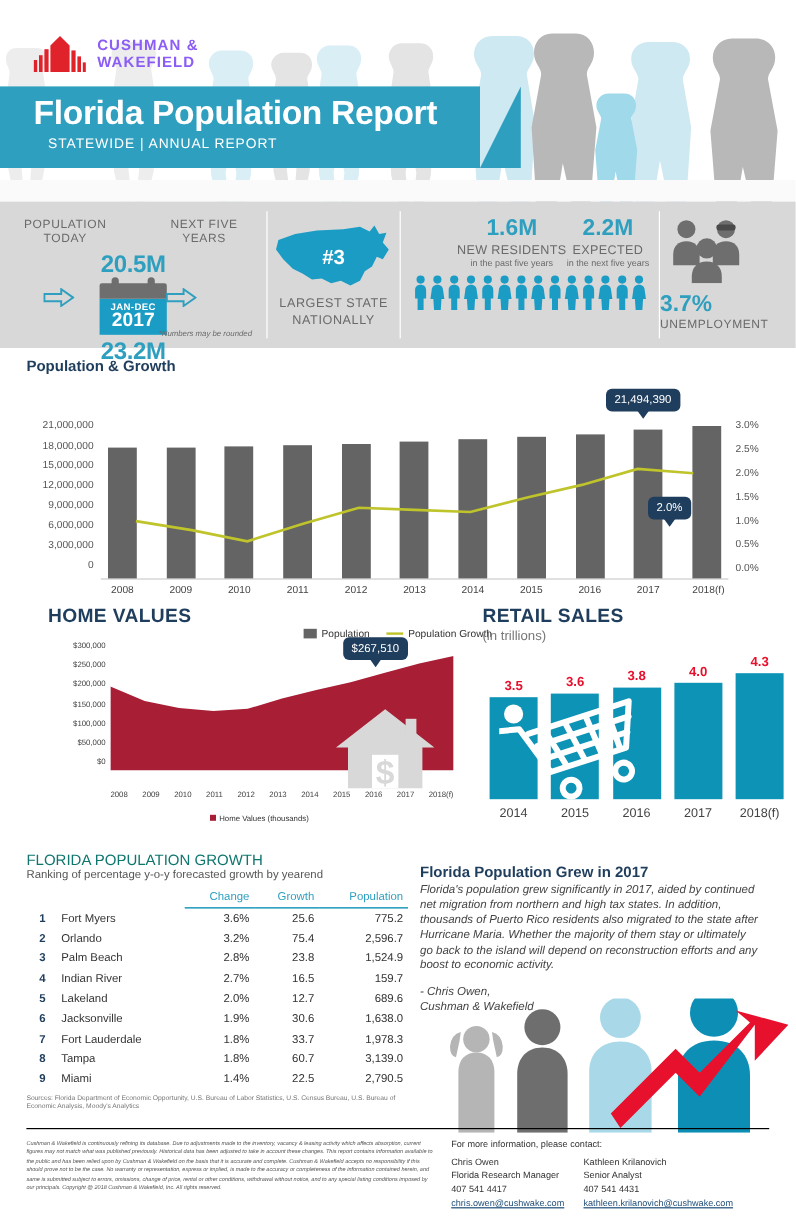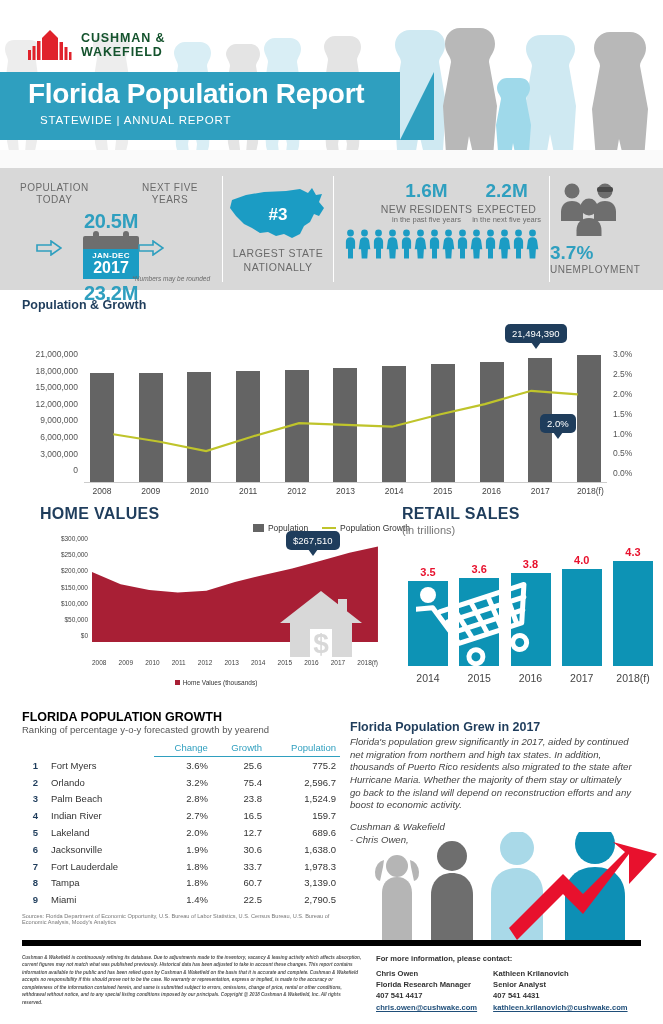"CUSHMAN &" .logo-text { color: #14532d -> #8b5cf6 }
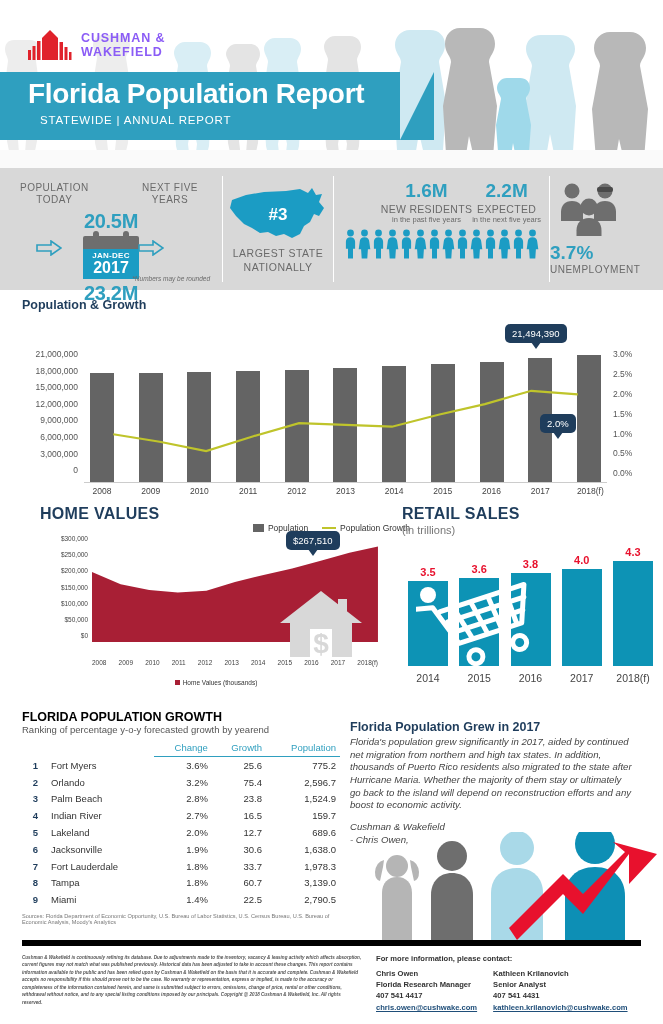"FLORIDA POPULATION GROWTH" .tbl-title { color: #000000 -> #0f766e; font-weight: bold -> normal }
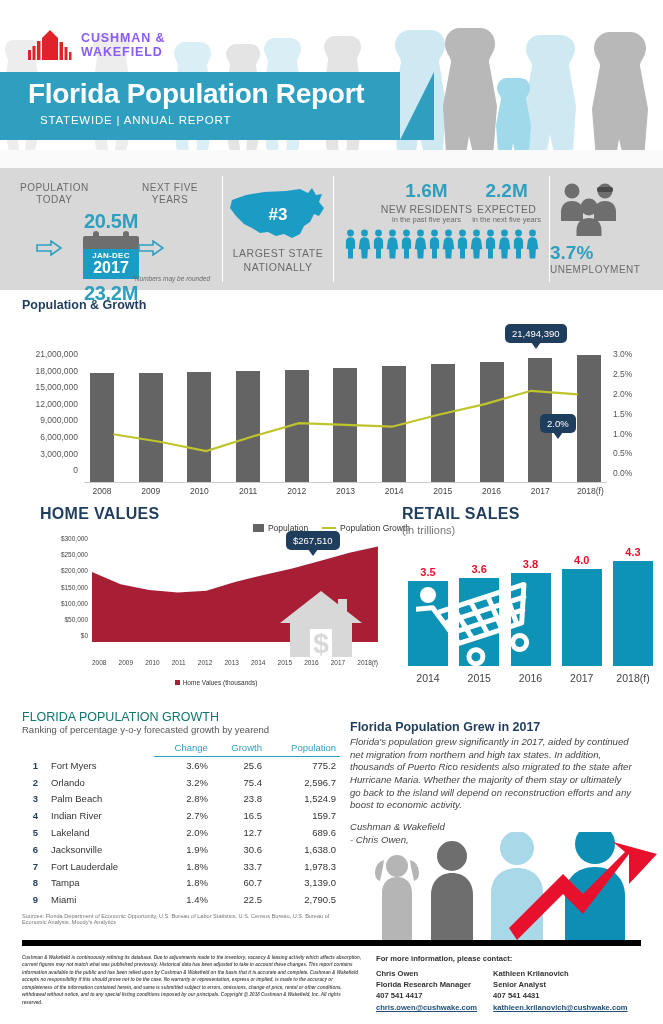"Cushman & Wakefield" div { order: before "- Chris Owen," -> after "- Chris Owen," }
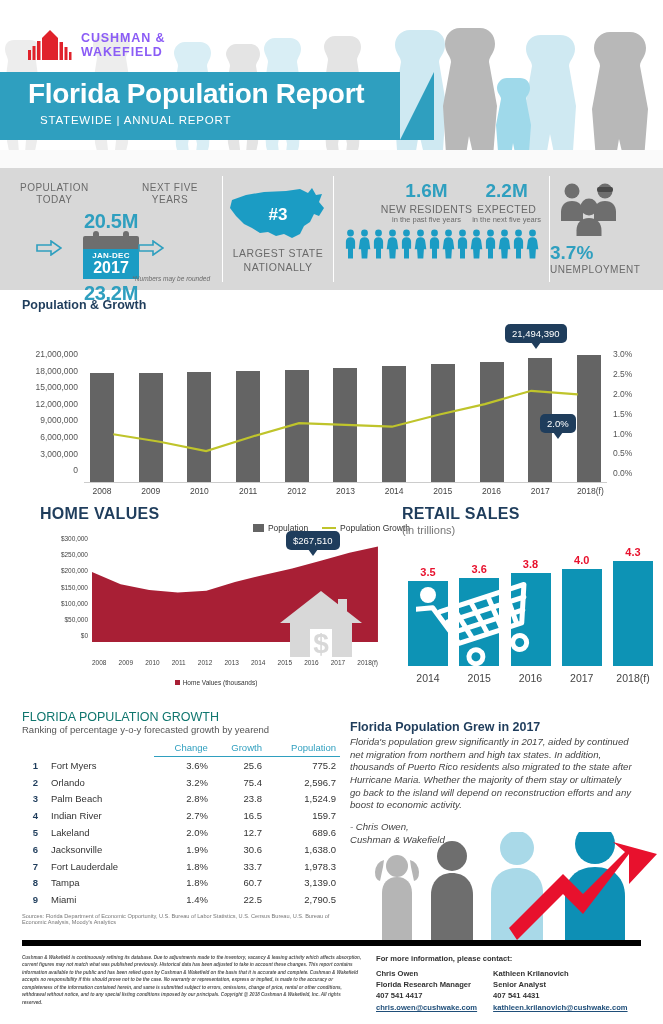"For more information, please contact:" .foot { border-top: 6px solid #000000 -> 1px solid #000000; font-weight: bold -> none }
